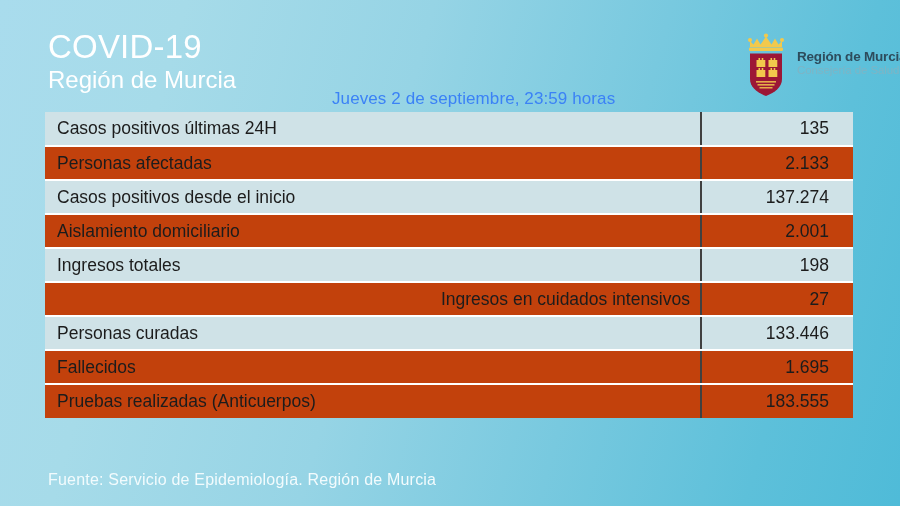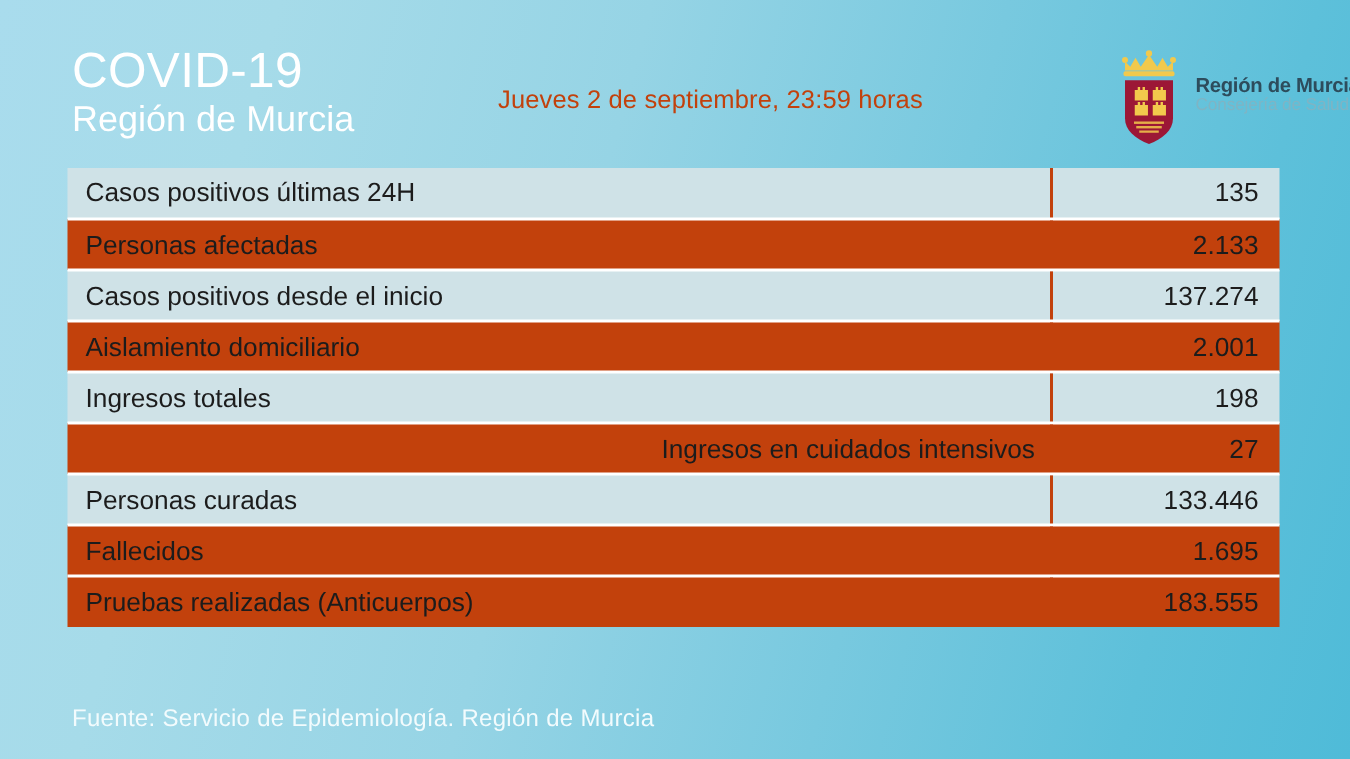"Jueves 2 de septiembre, 23:59" .datestamp { color: #c2410c -> #3b82f6; top: 44px -> 76px }
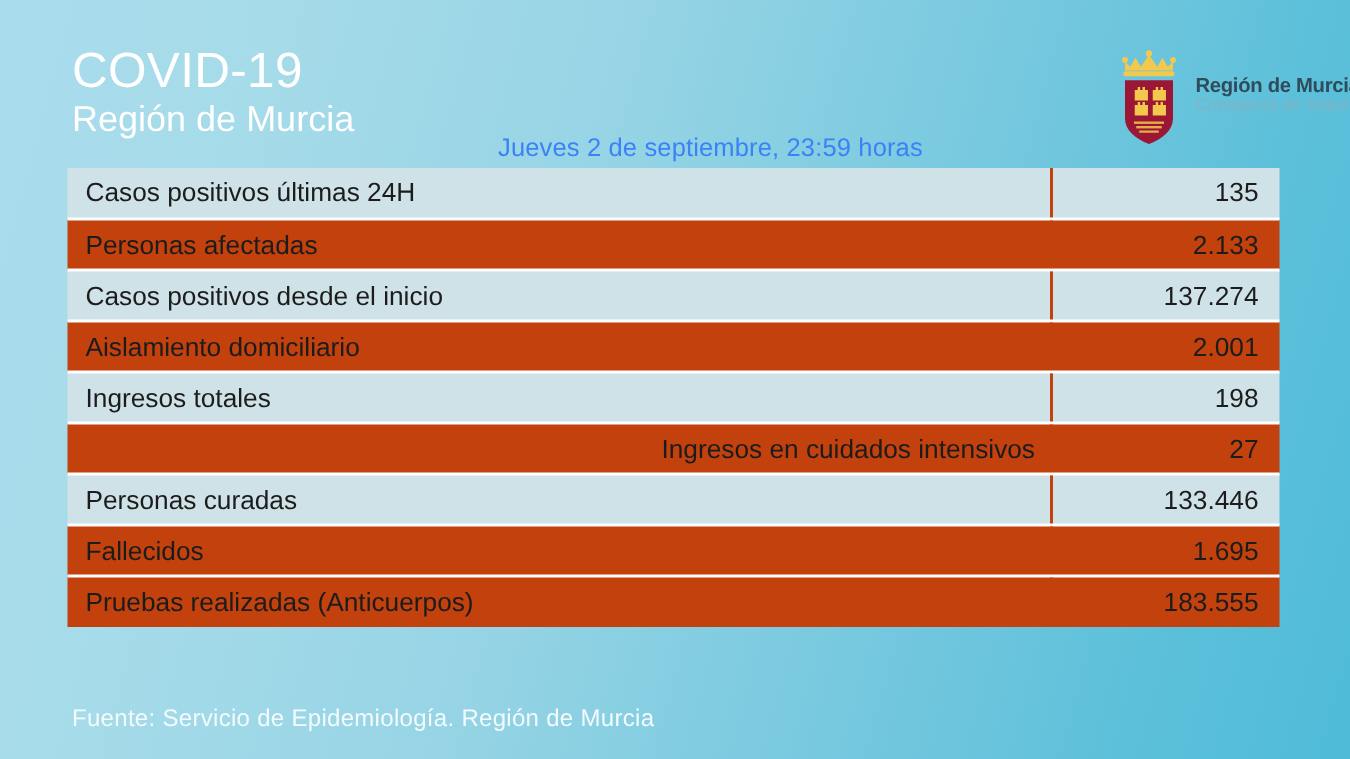"Casos positivos últimas 24H" .cell-label { border-right: 2px solid #c2410c -> 2px solid #404040 }
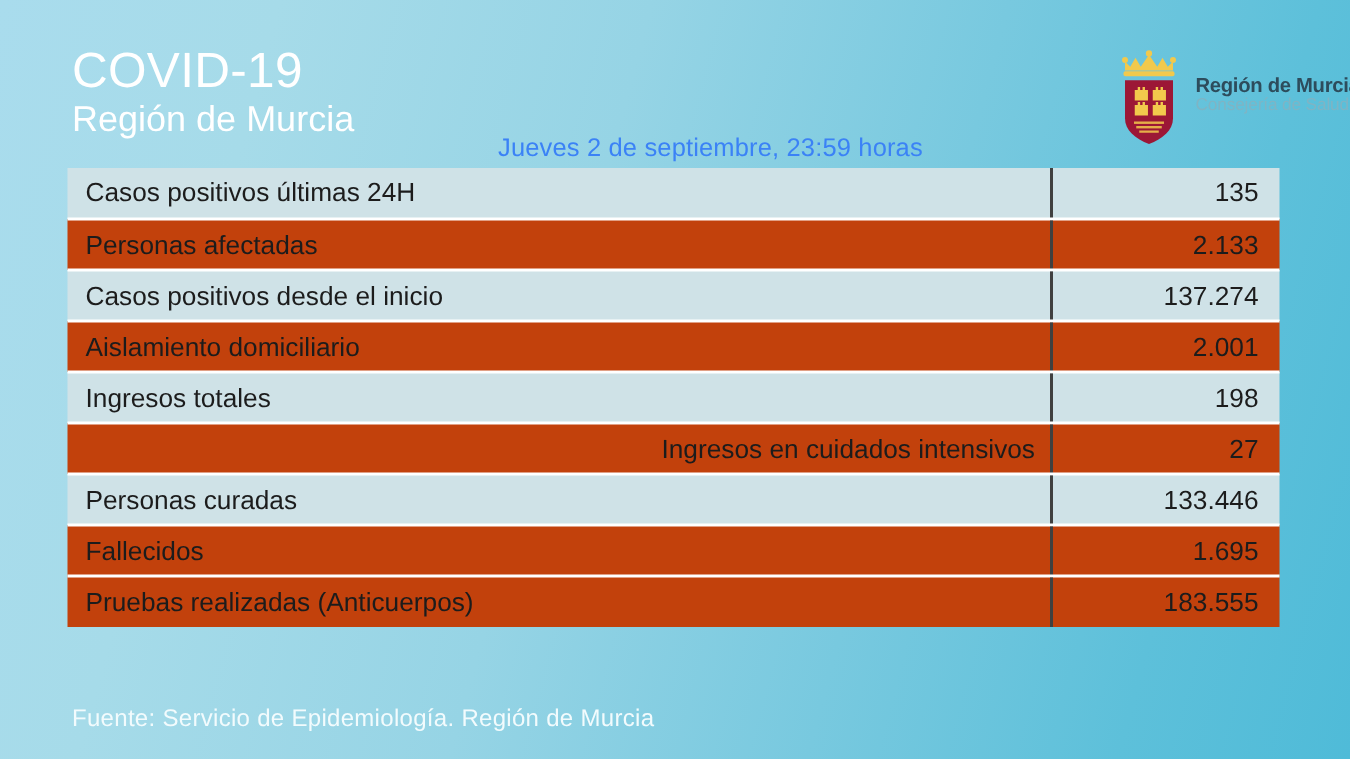"135" .cell-value { padding-right: 14px -> 24px }
